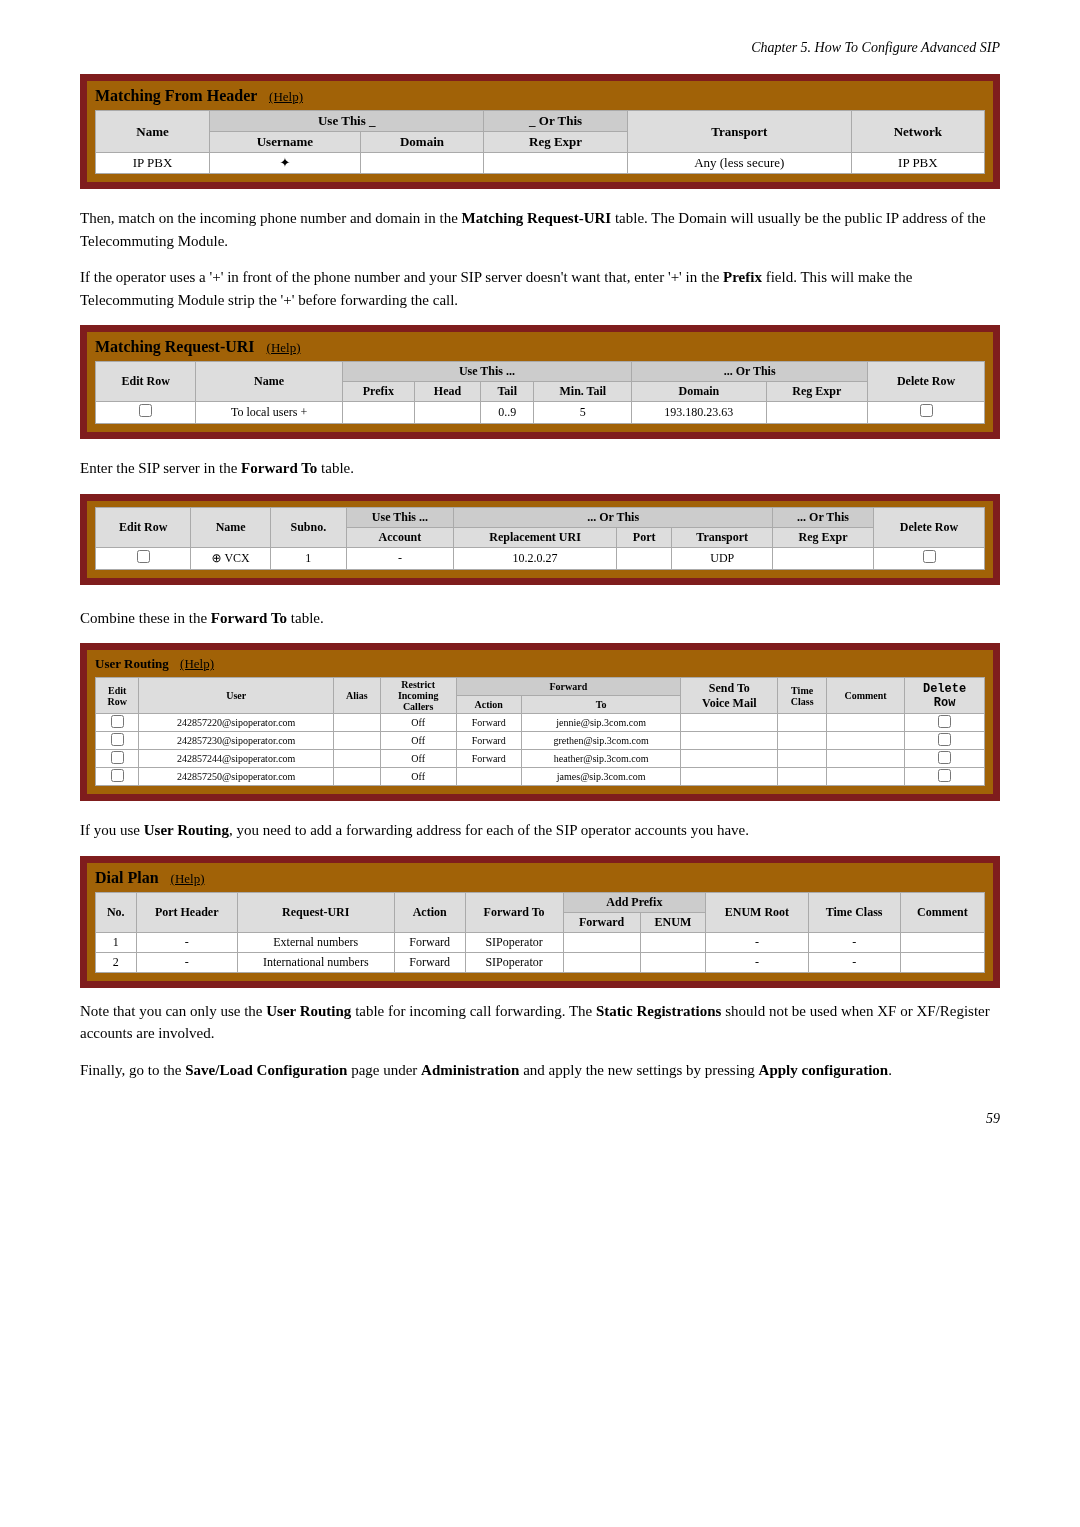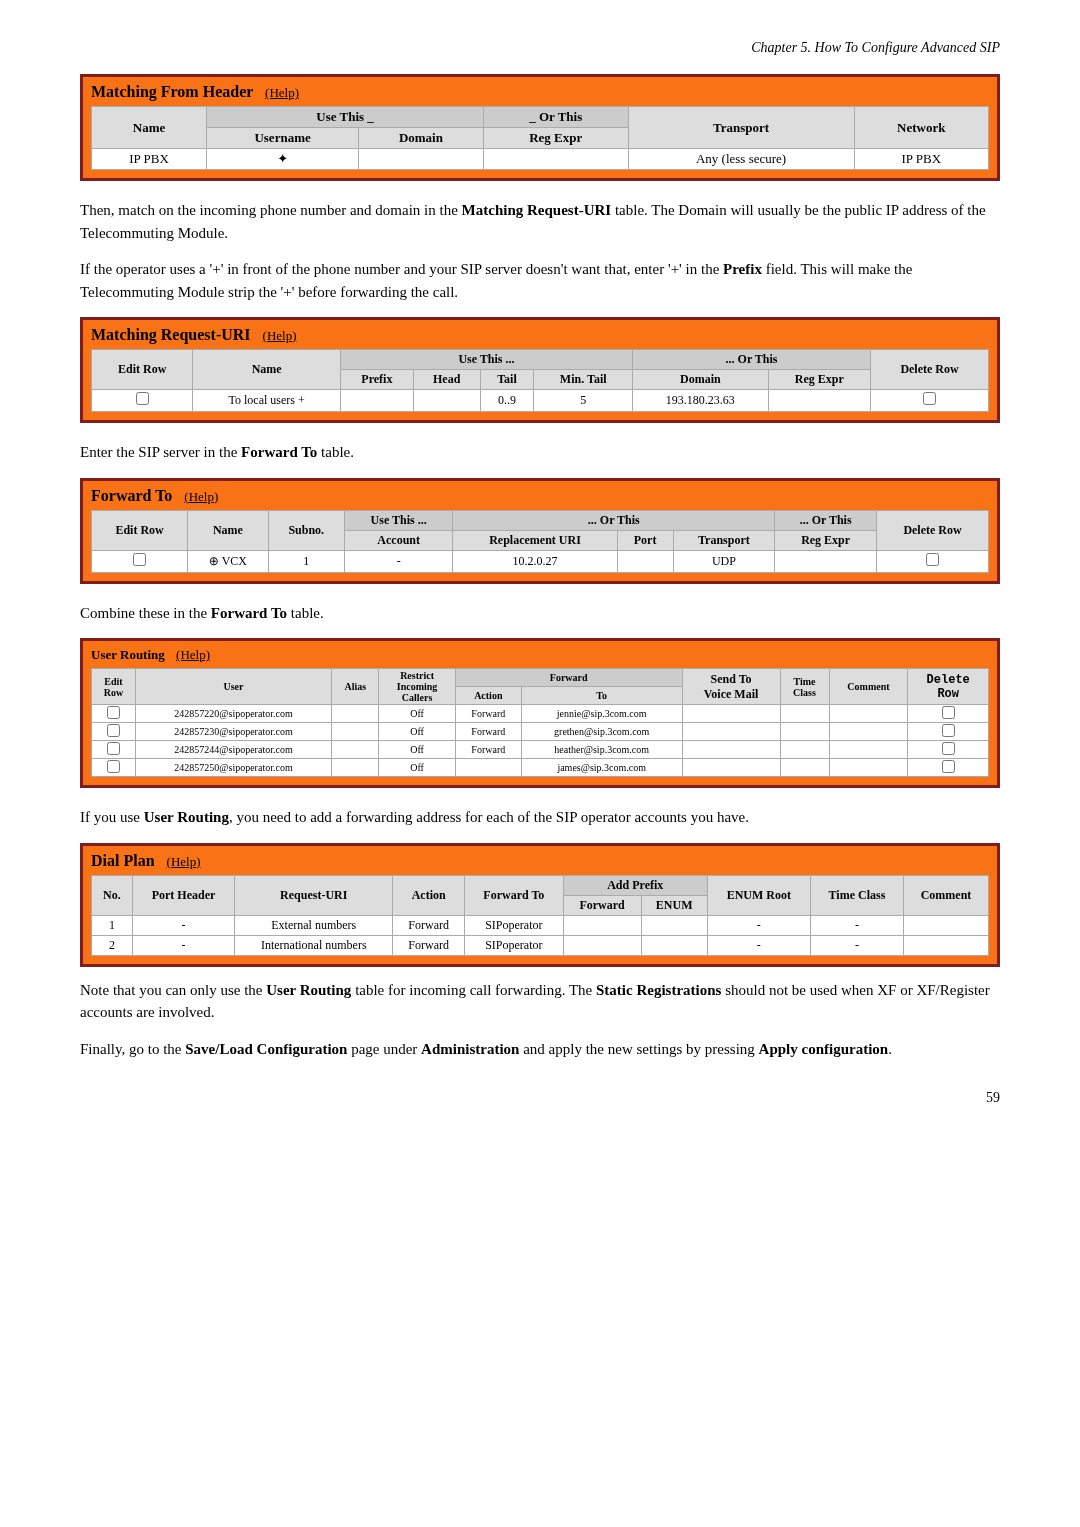"Matching From Header (Help)" .table-container { background: #f97316 -> #a16207; border: 3px solid #7f1d1d -> 7px solid #7f1d1d }
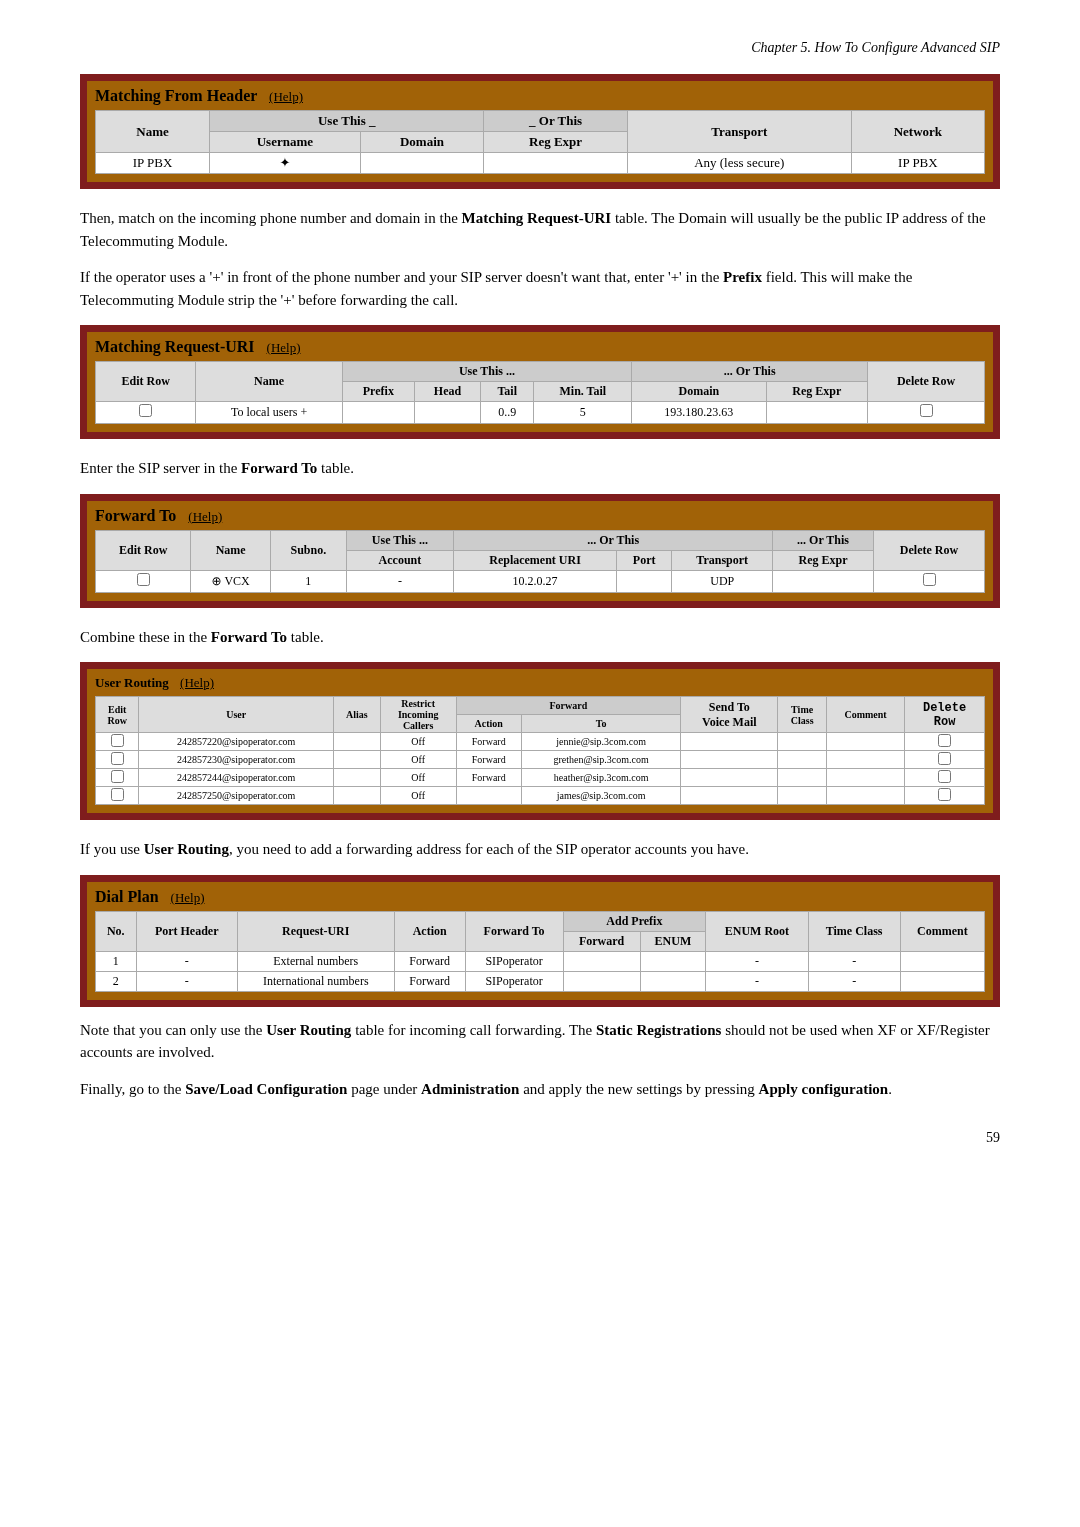"Forward To (Help)" div.table-title { html: <div> <span>Forward To</span> <span>(Help)</span> </div> -> none }
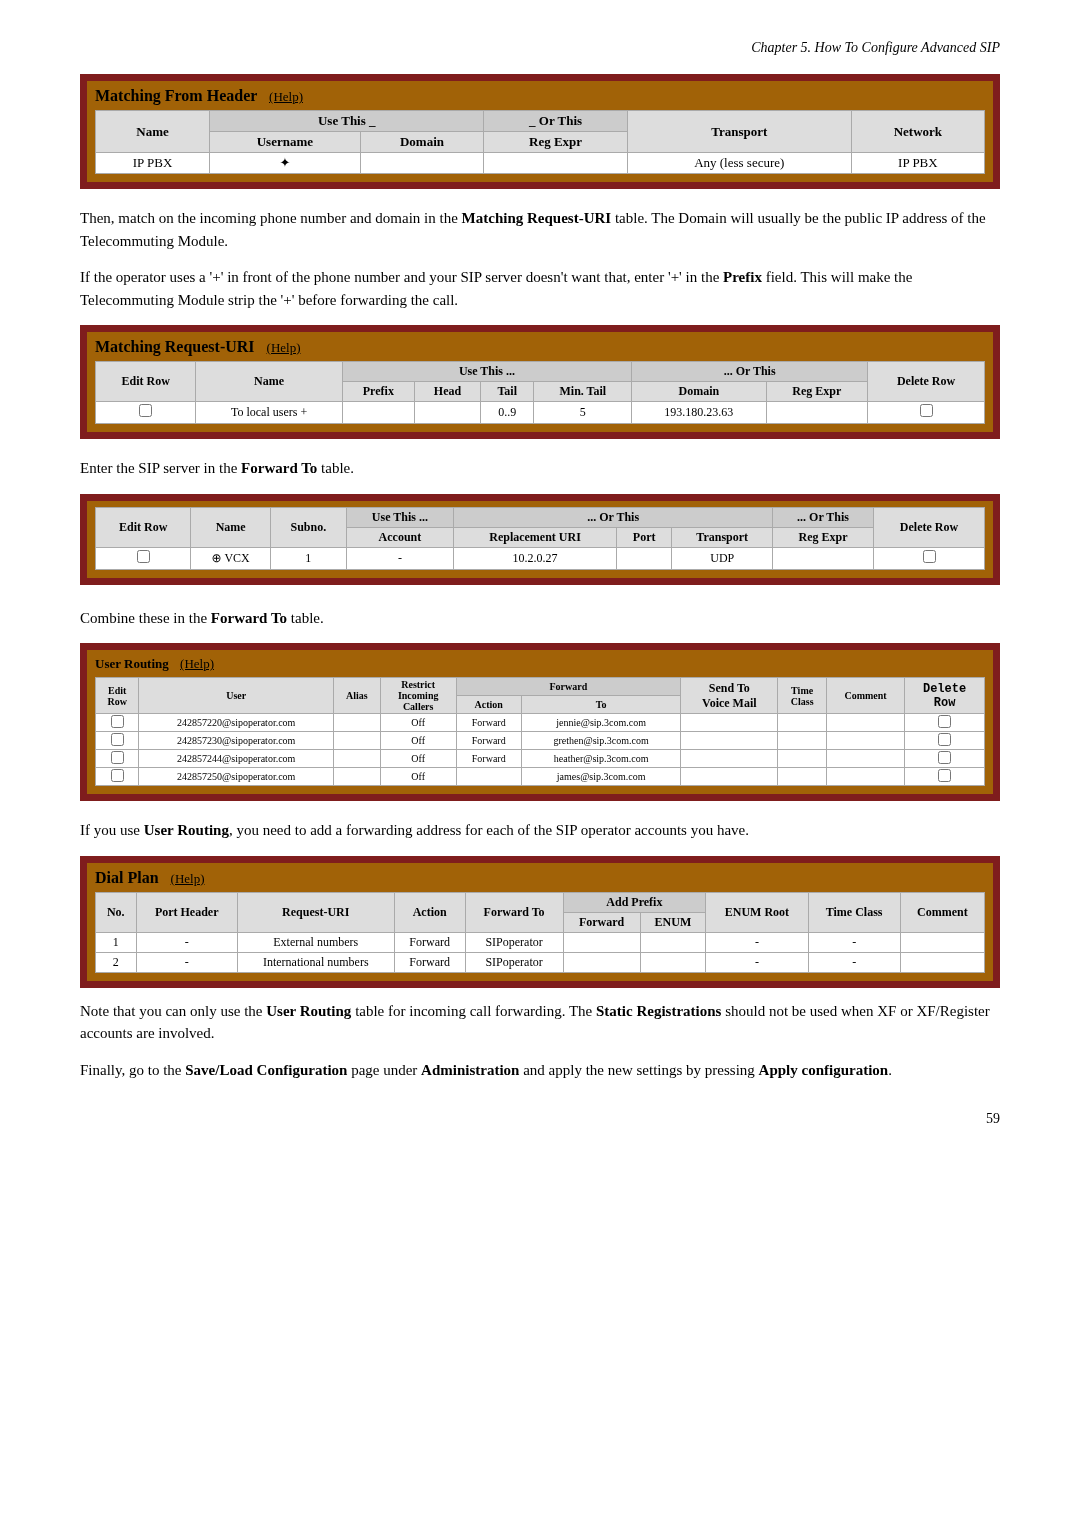"59" .page-number { font-style: none -> italic }
